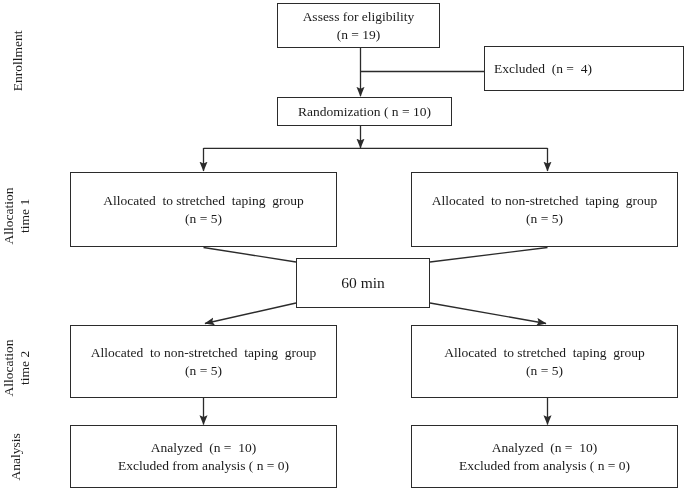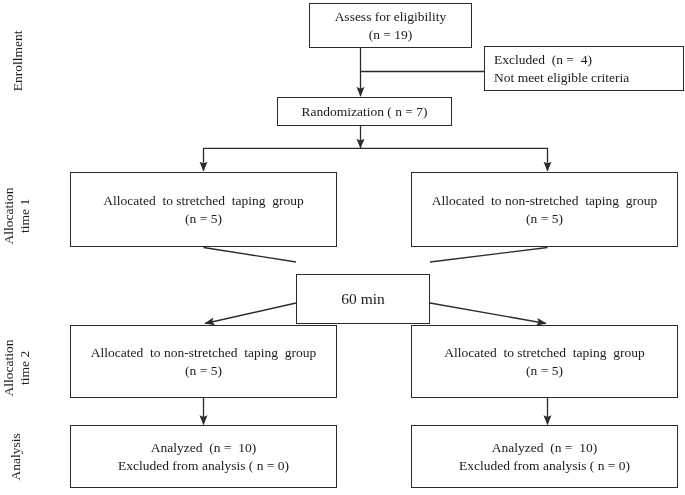"Assess for eligibility" #node-assess { margin-left: 32px -> none }
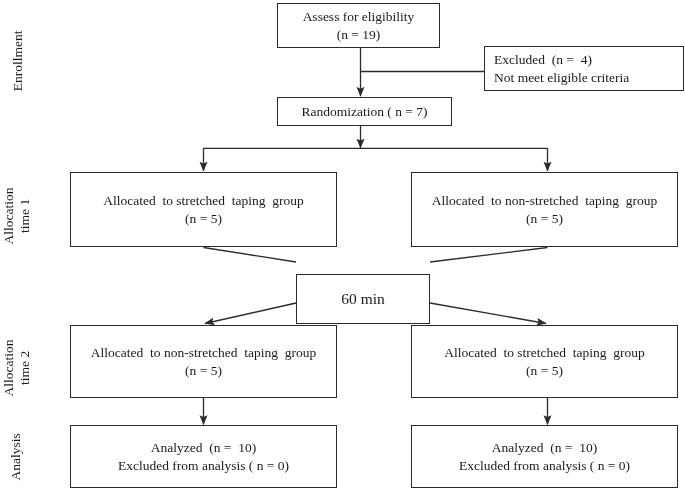"Not meet eligible criteria" span.line { html: <span>Not meet eligible criteria</span> -> none }
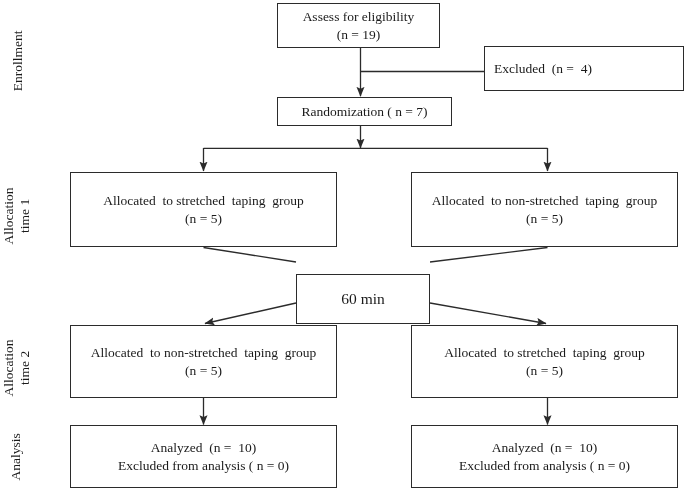"Randomization ( n = 7)" span.line { text: 7 -> 10 }
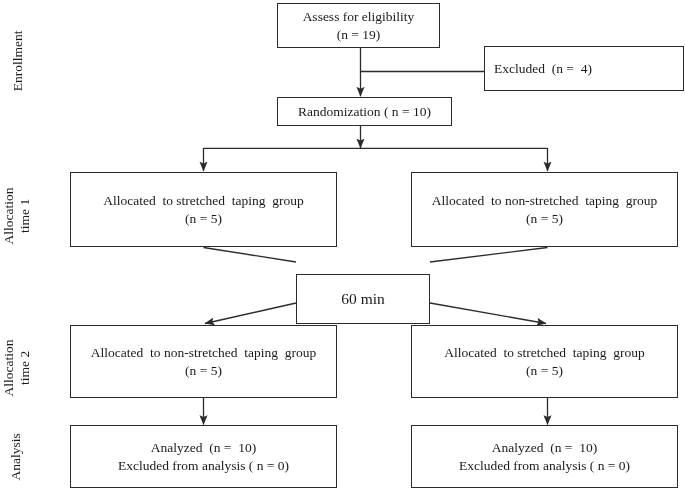"60 min" #node-washout { margin-top: 16px -> none }
